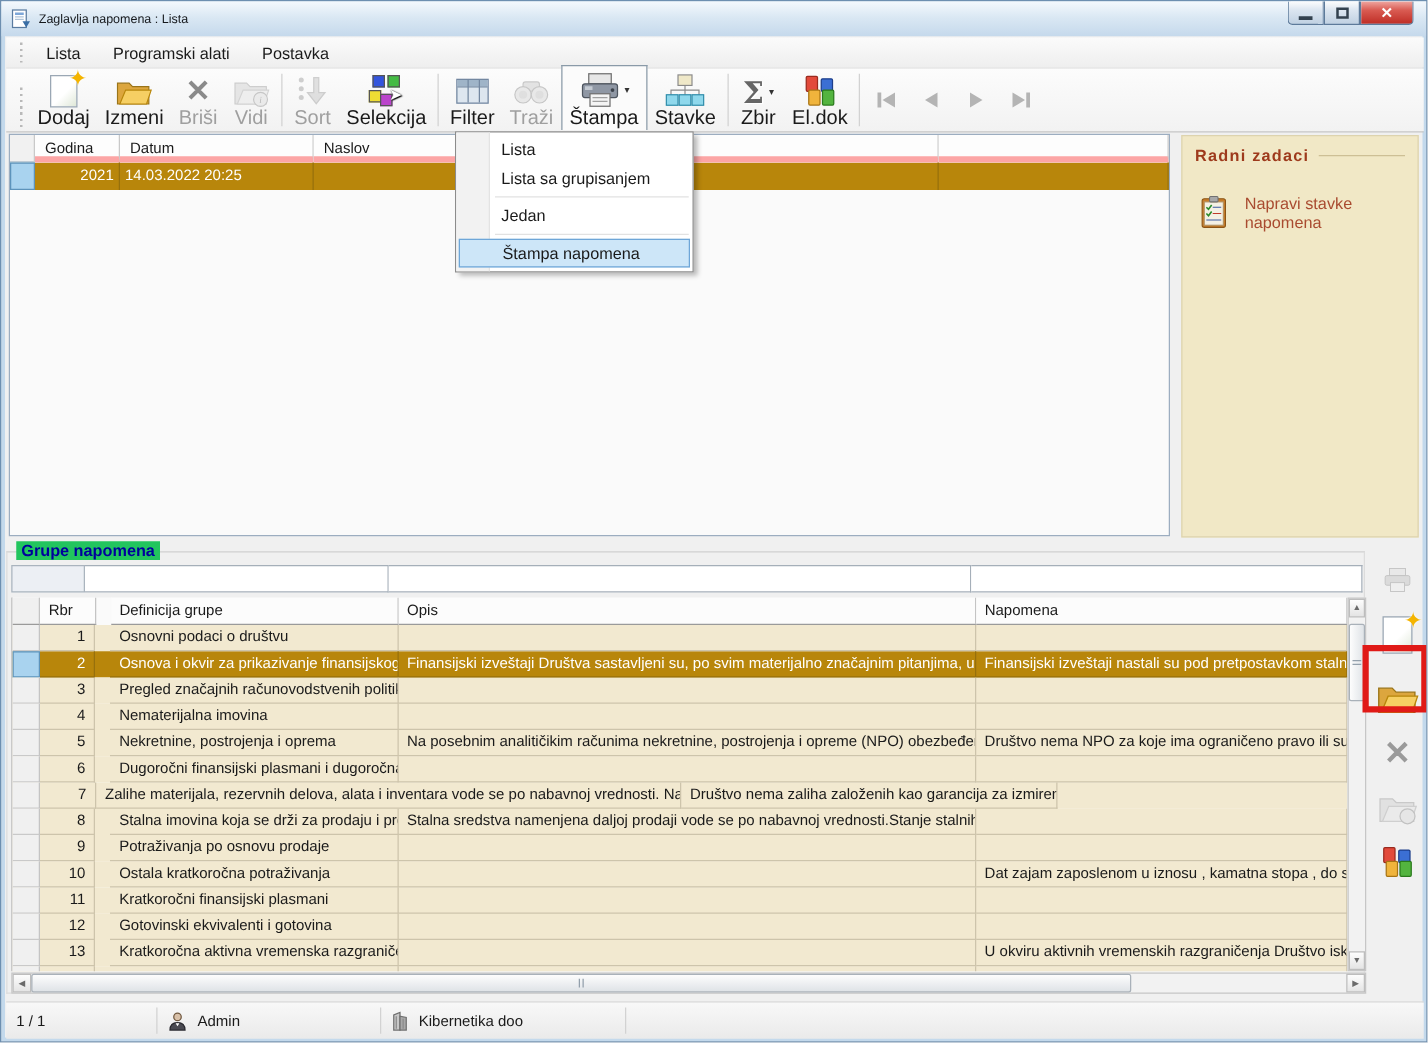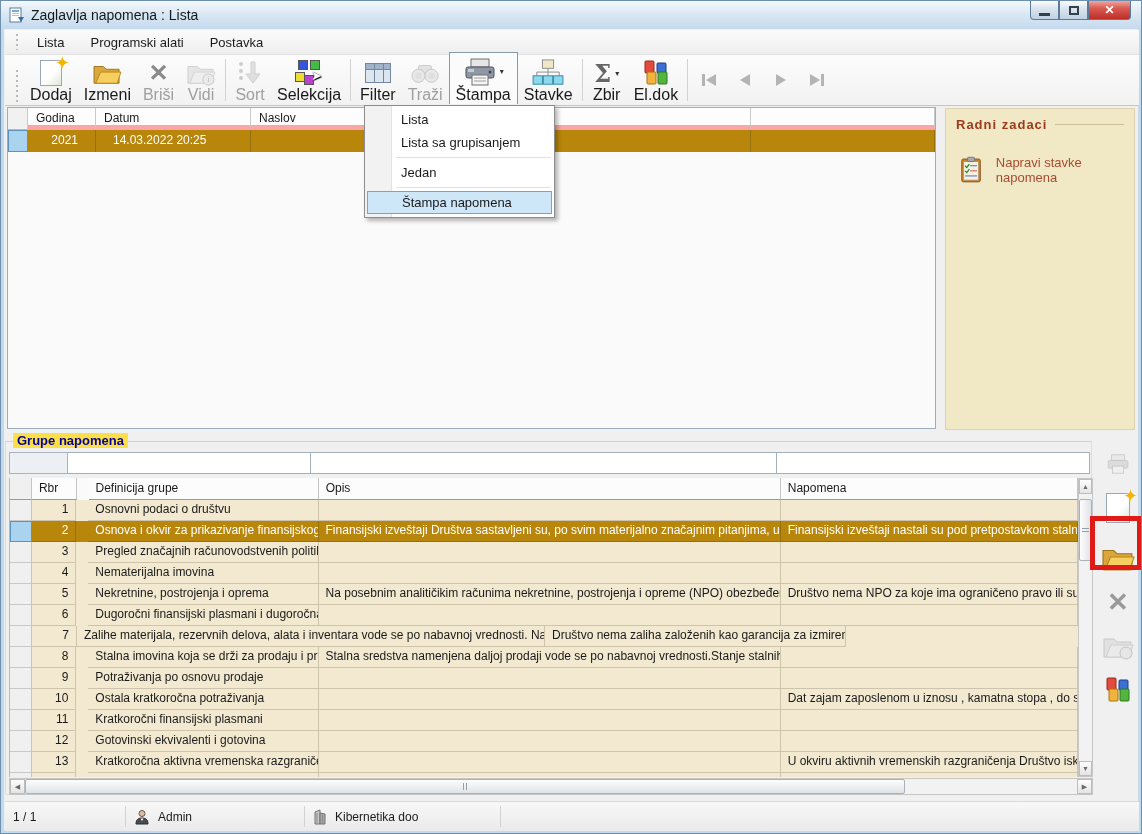"Zaglavlja napomena : Lista" .title-text { font-size: 14px -> 10px }
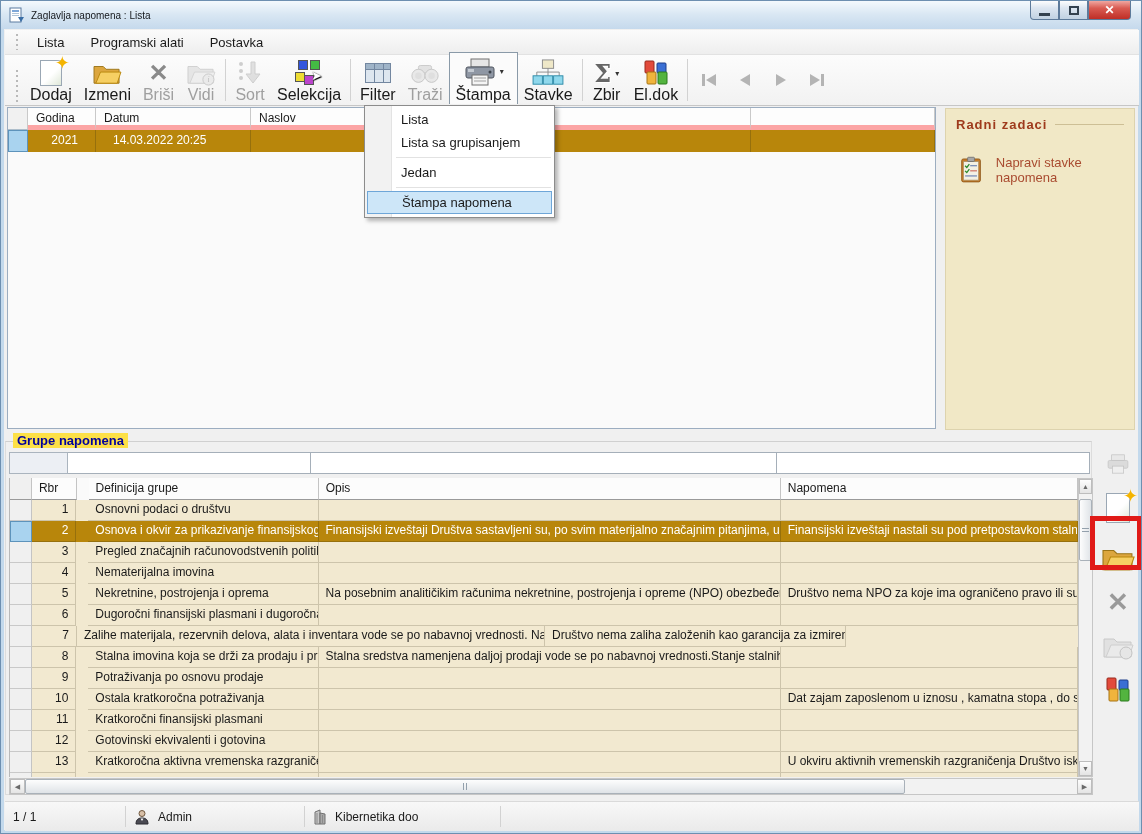"2021" .tg-data .cell { padding: 3px 17px -> 3px 4px }
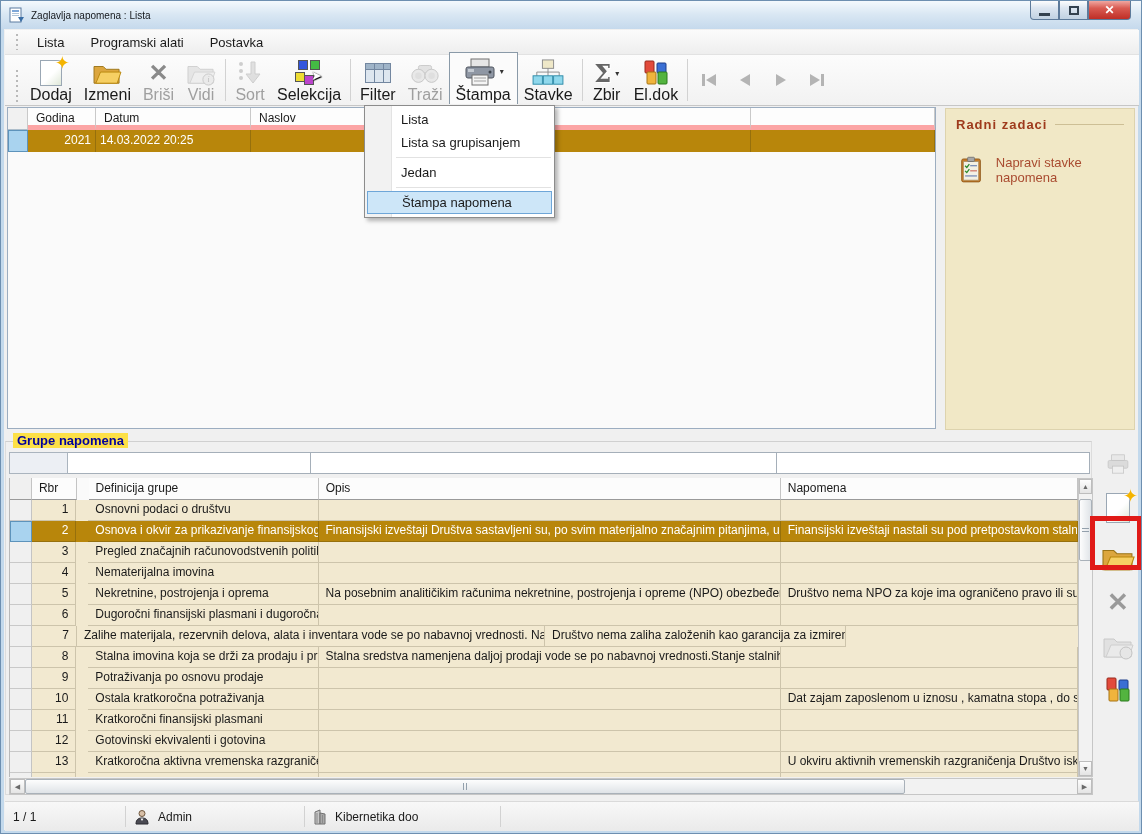"Grupe napomena" .groups-title { background: #fde047 -> #22c55e }
